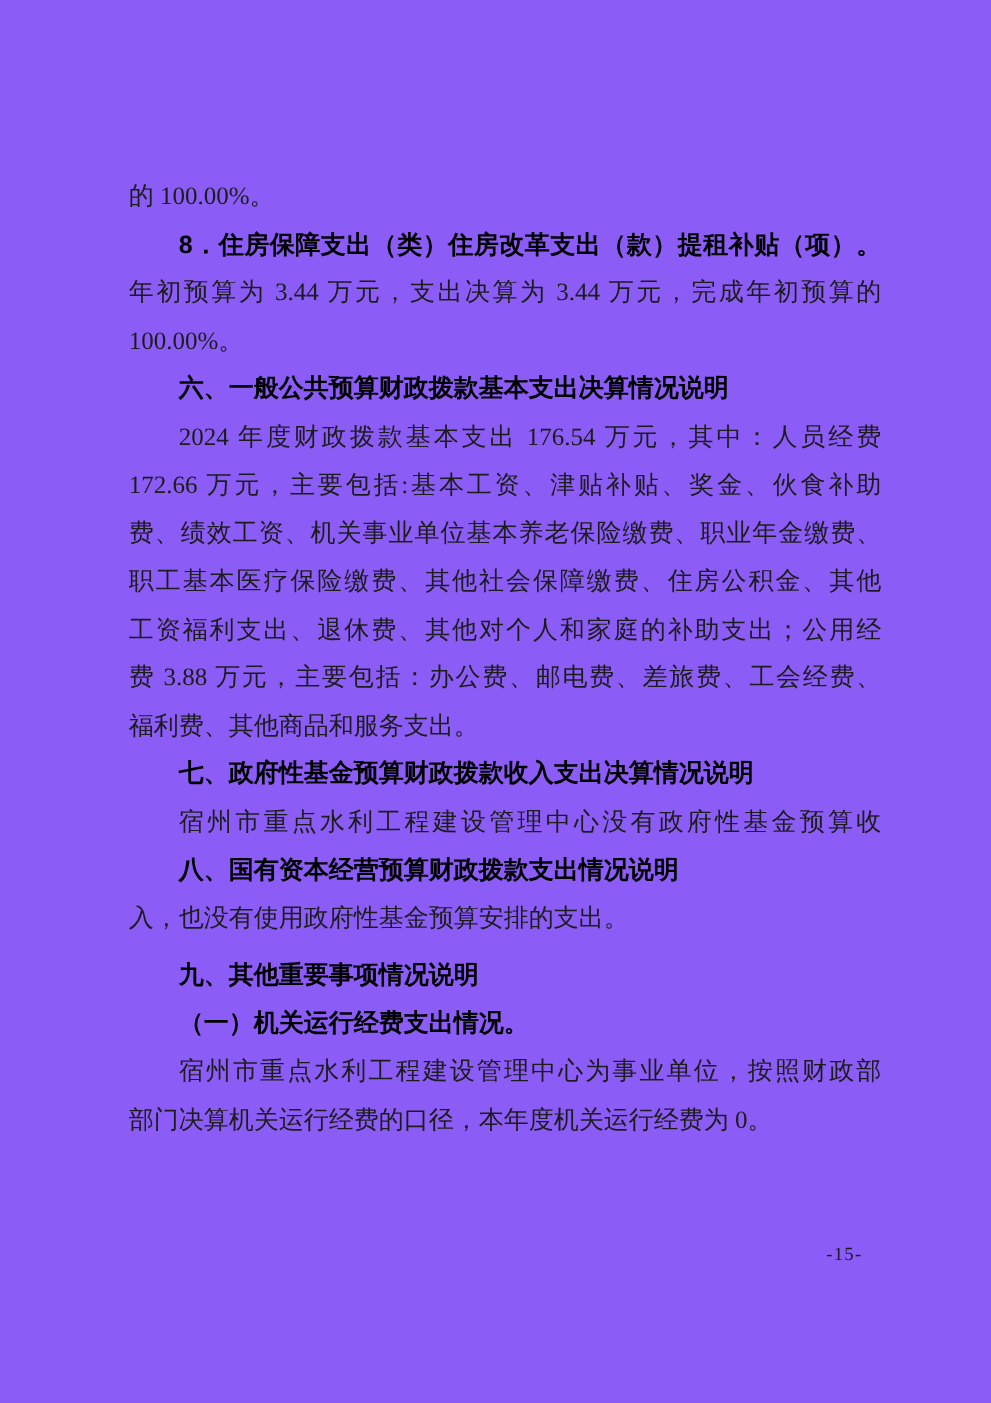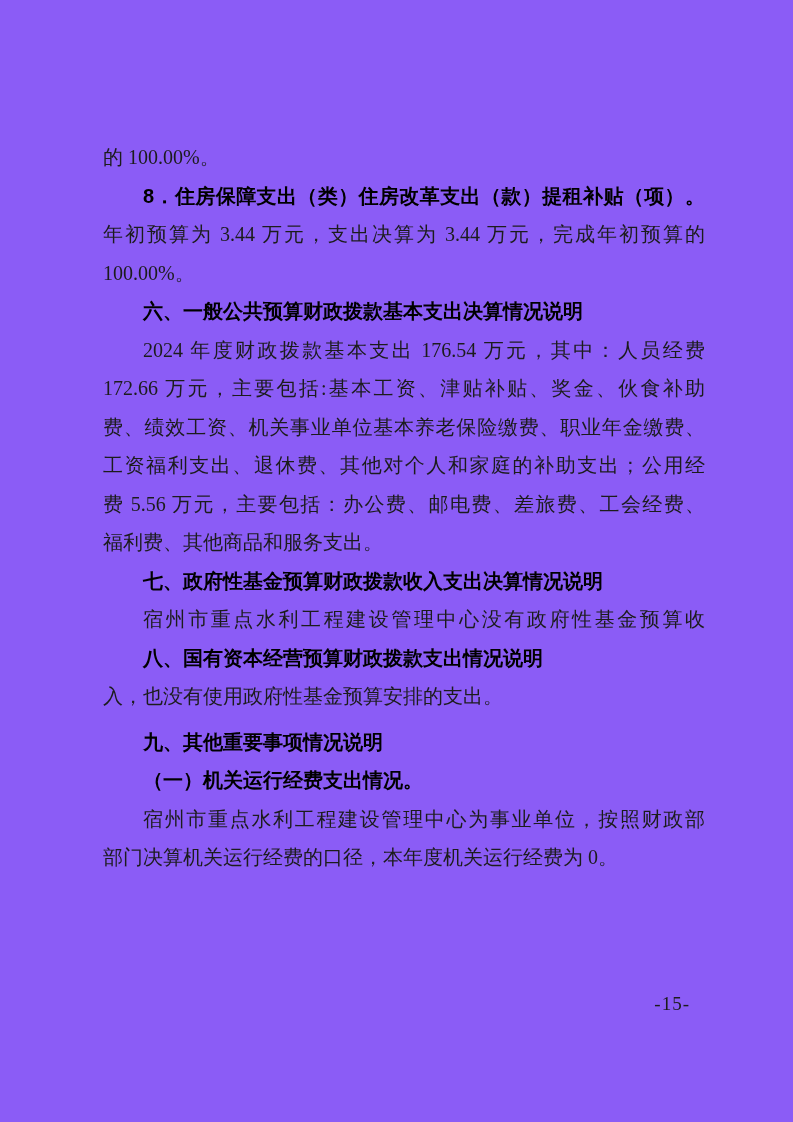"职工基本医疗保险缴费、其他社会保障缴费、住房公积金、其他" div.line { html: none -> <div>职工基本医疗保险缴费、其他社会保障缴费、住房公积金、其他</div> }
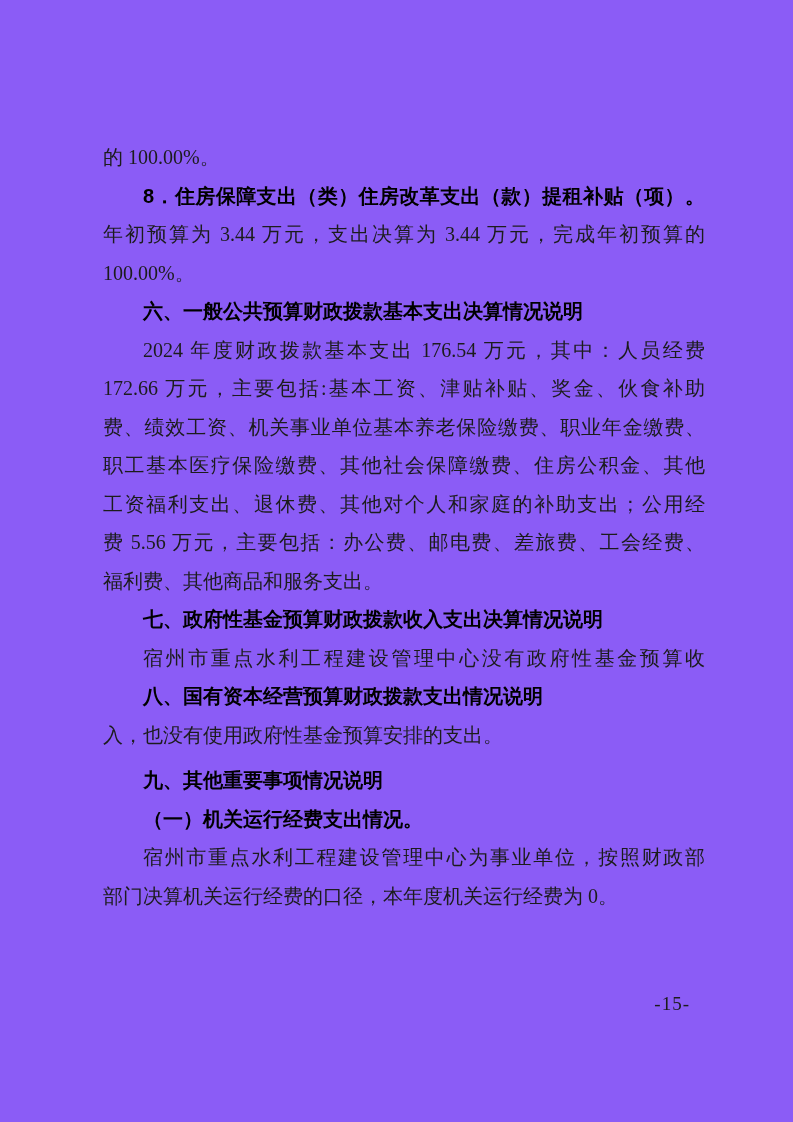"费 5.56 万元，主要包括：办公费、邮电费、差旅费、工会经费、" div.line { text: 5.56 -> 3.88 }
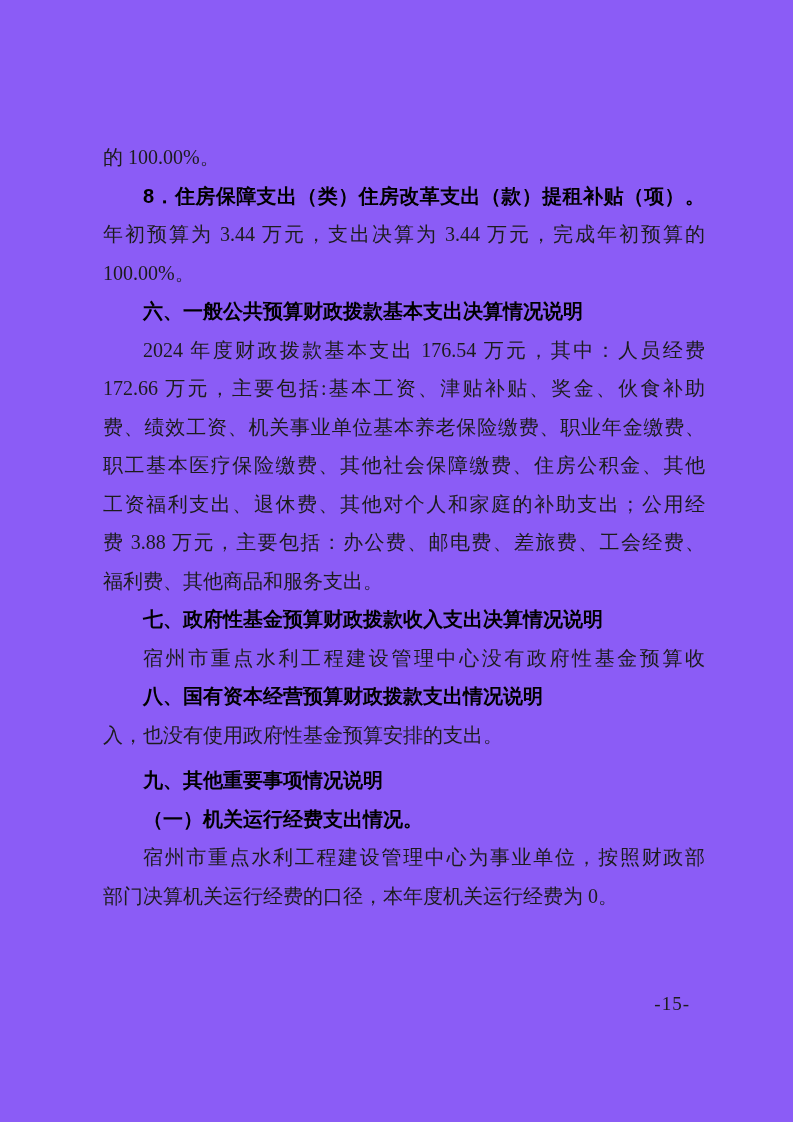"-15-" .page-number { font-size: 19px -> 15px }
